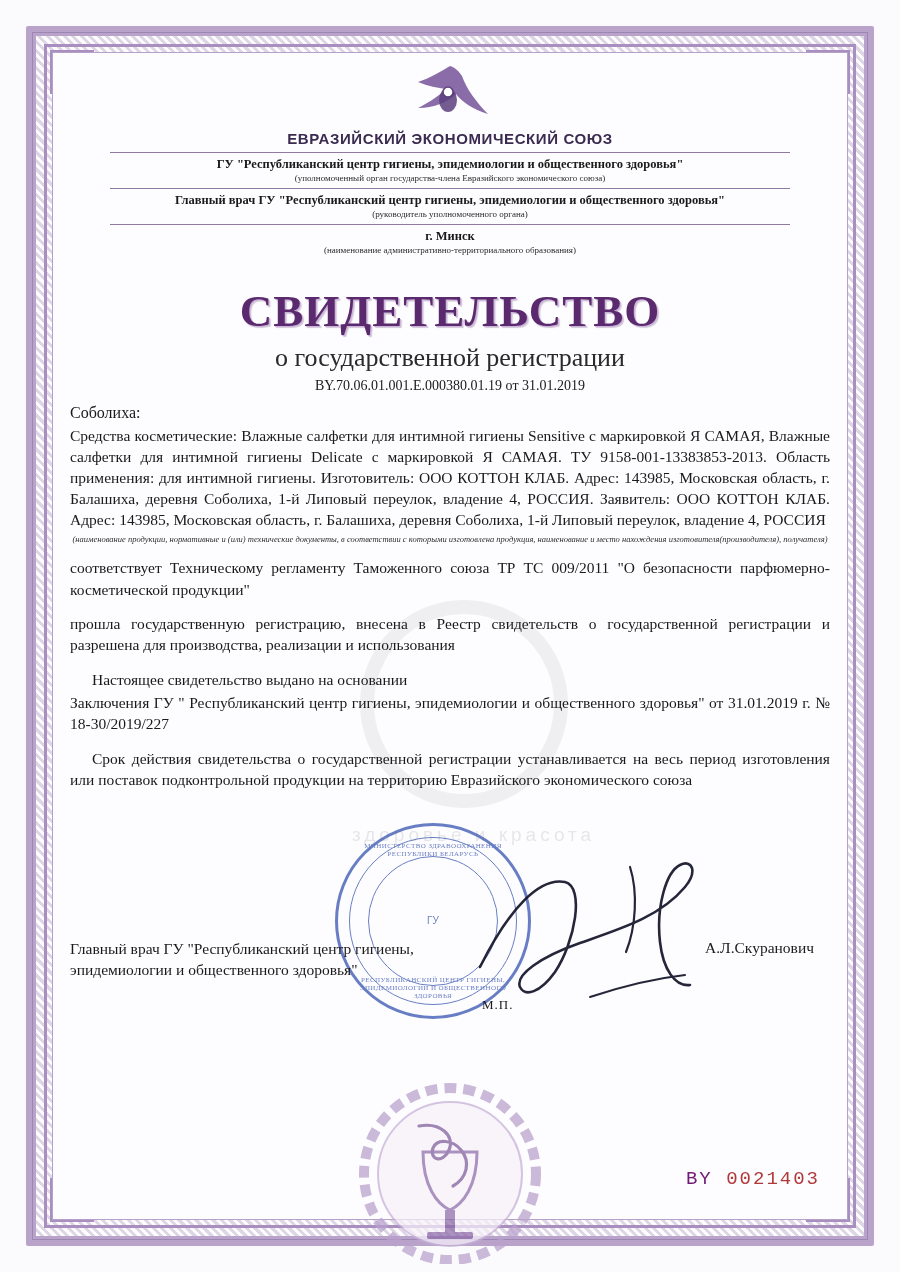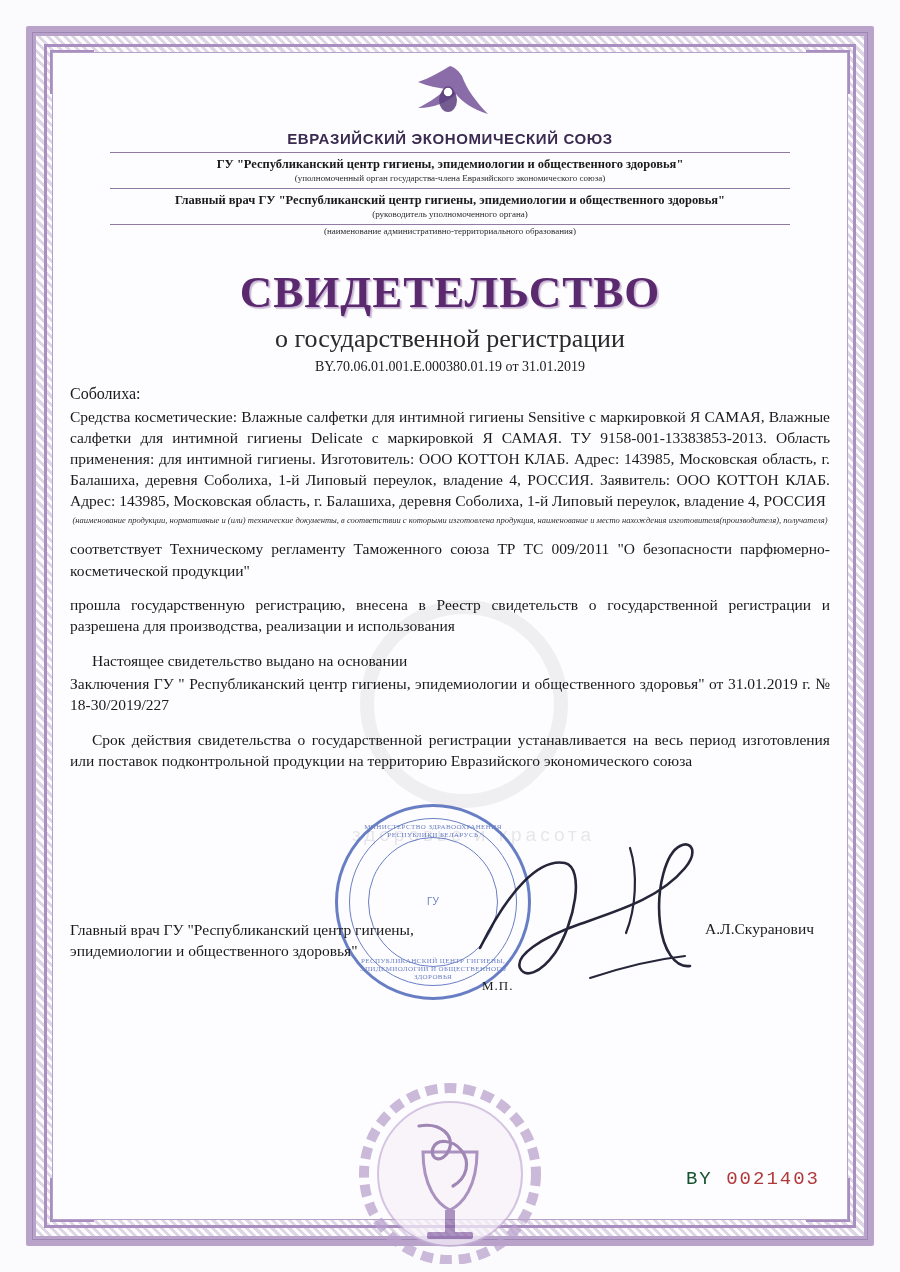"г. Минск" div.auth-line { html: none -> <div>г. Минск</div> }
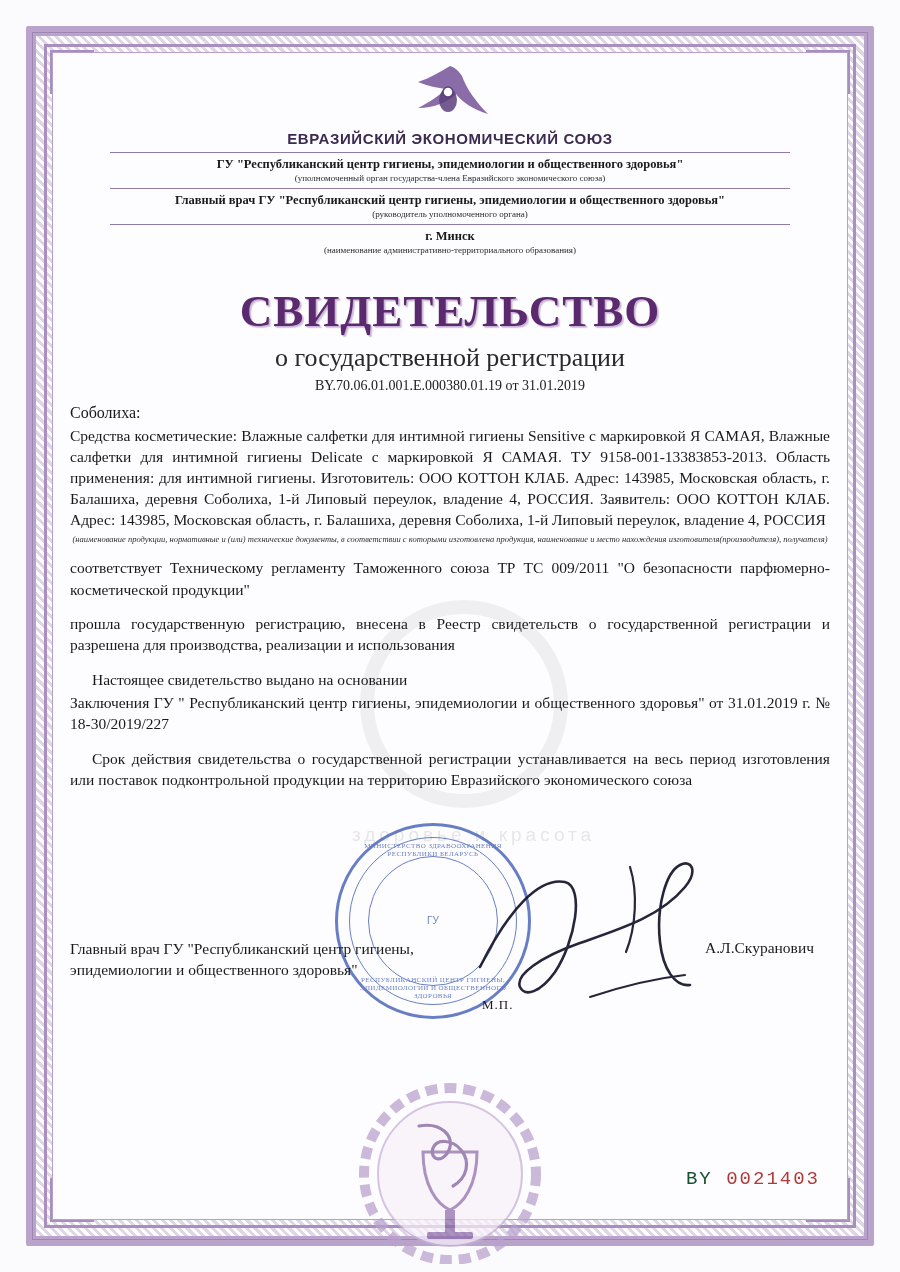"BY" .serial .prefix { color: #14532d -> #701a75 }
